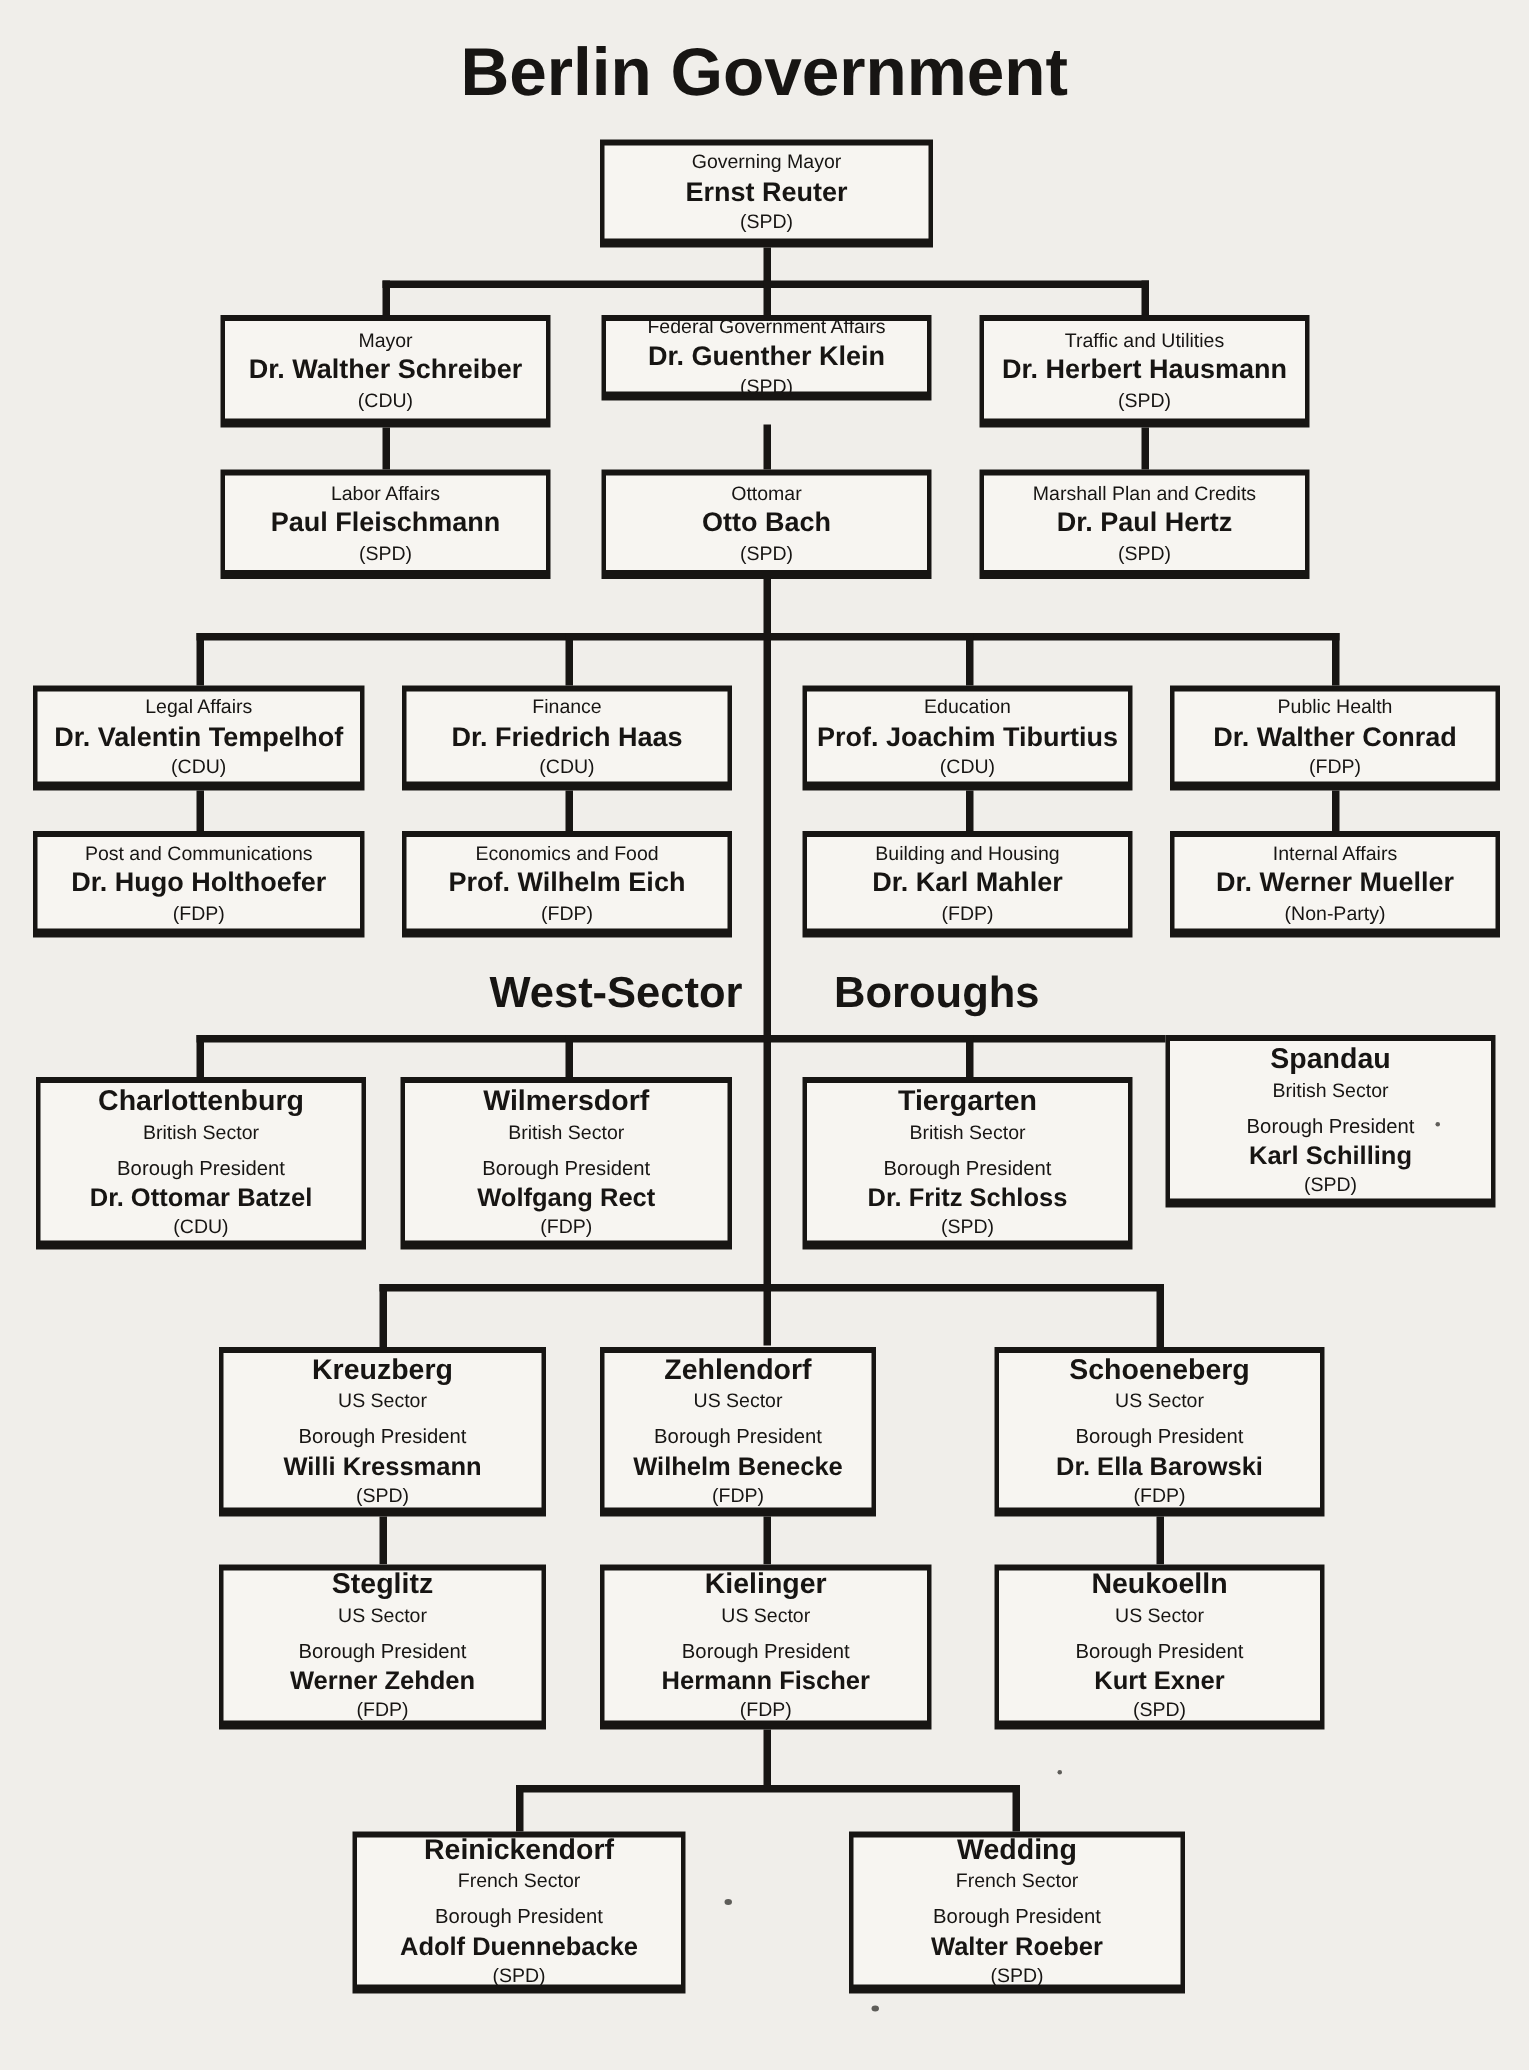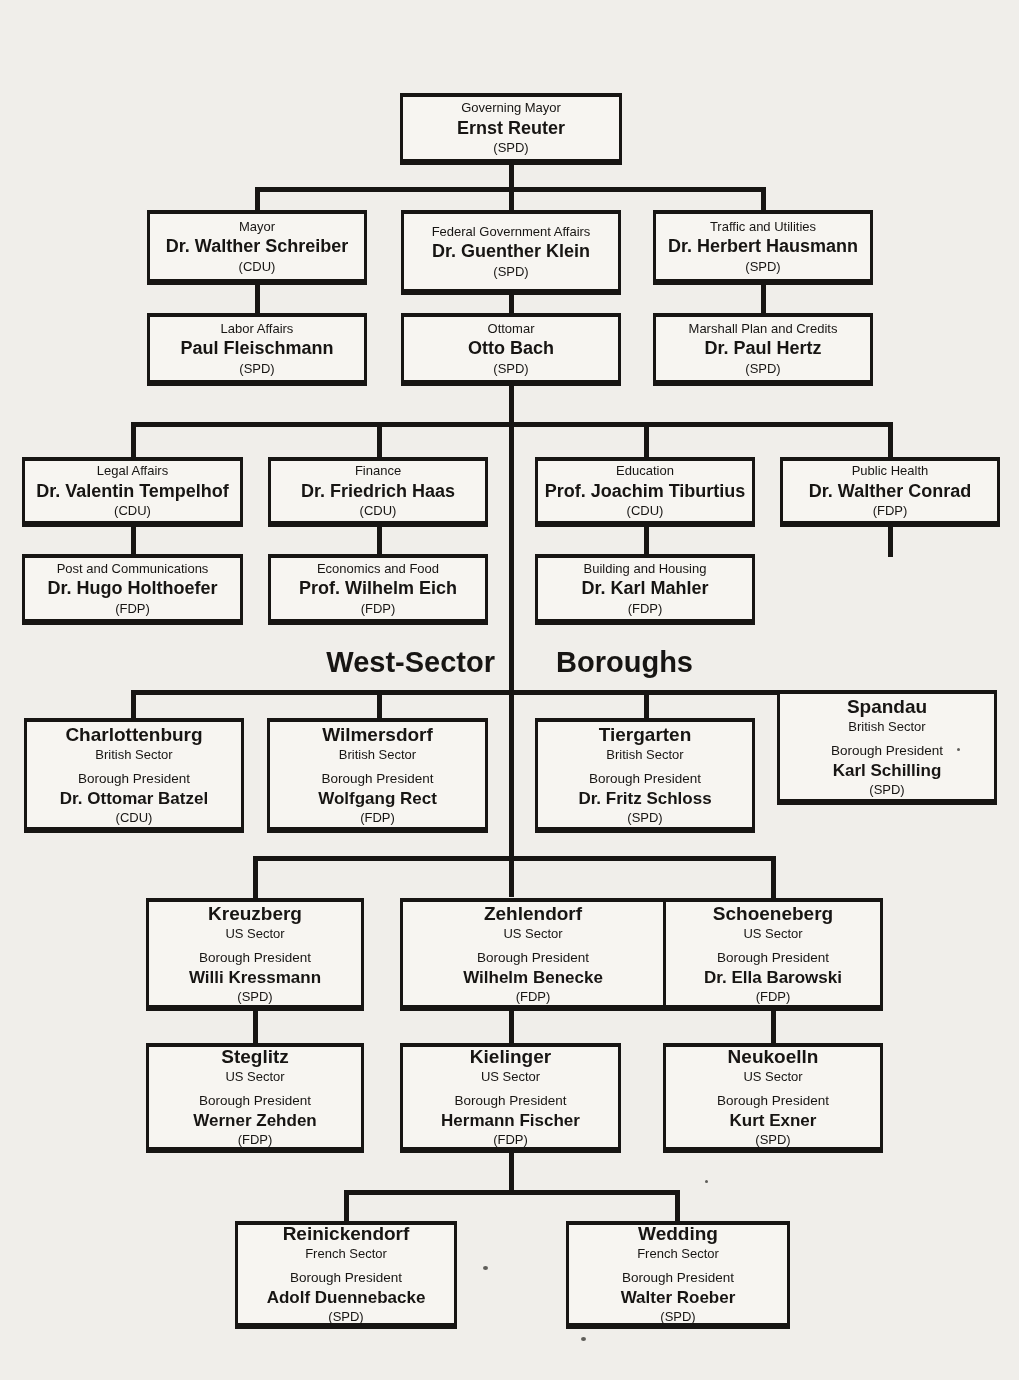"Berlin Government" div.page-title { html: none -> <div>Berlin Government</div> }
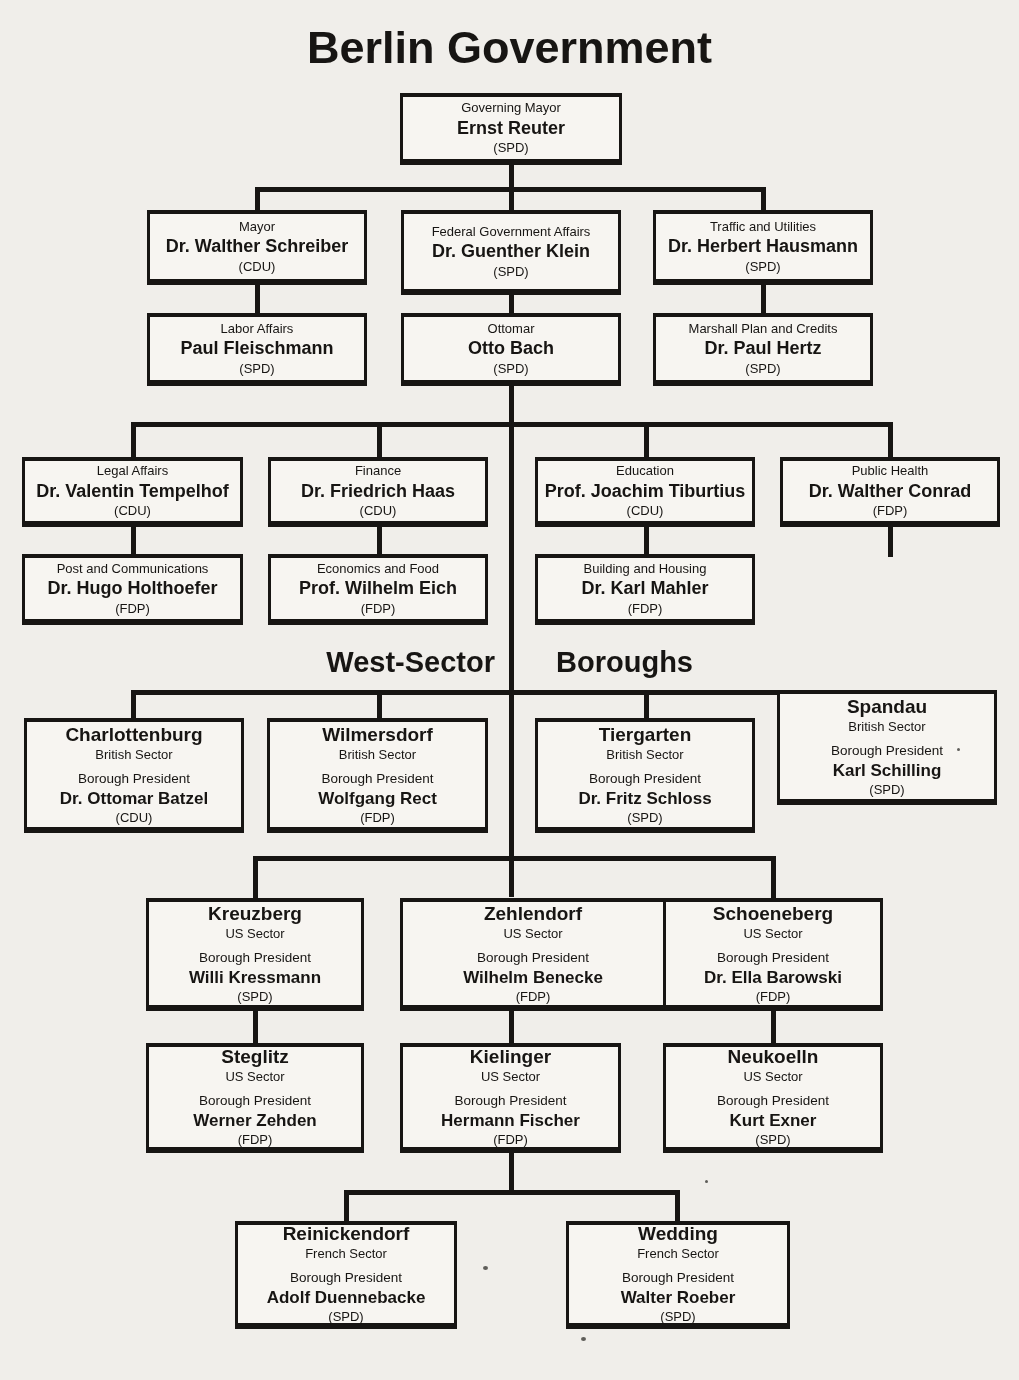"Federal Government Affairs" div.node { height: 85px -> 57px }
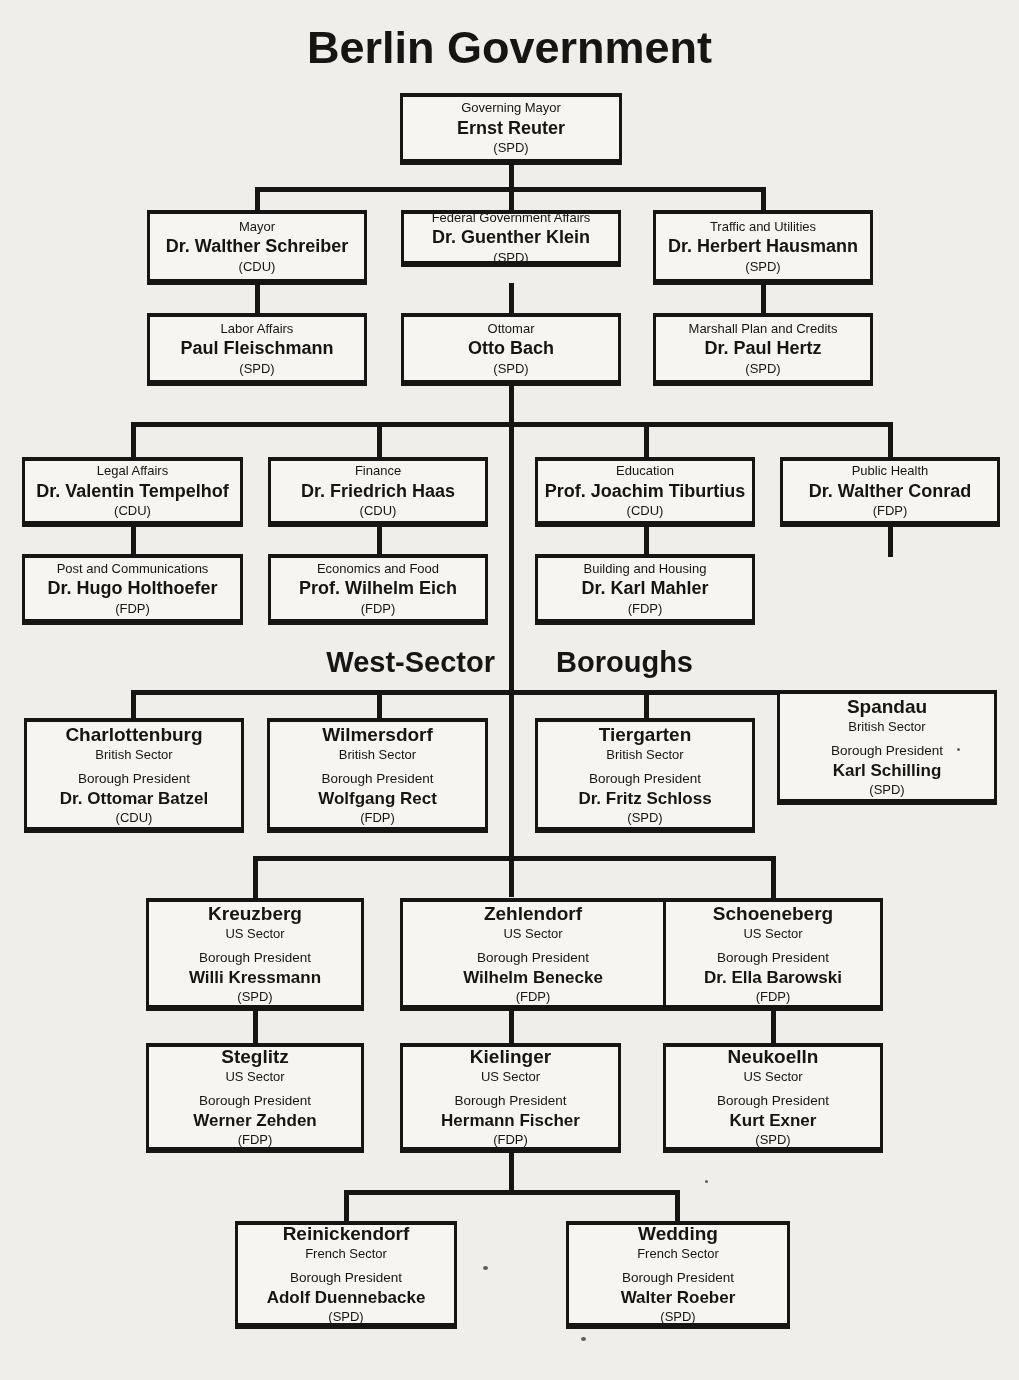"Internal Affairs" div.node { html: none -> <div> <div>Internal Affairs</div> <div>Dr. Werner Mueller</div> <div>(Non-Party)</div> </div> }
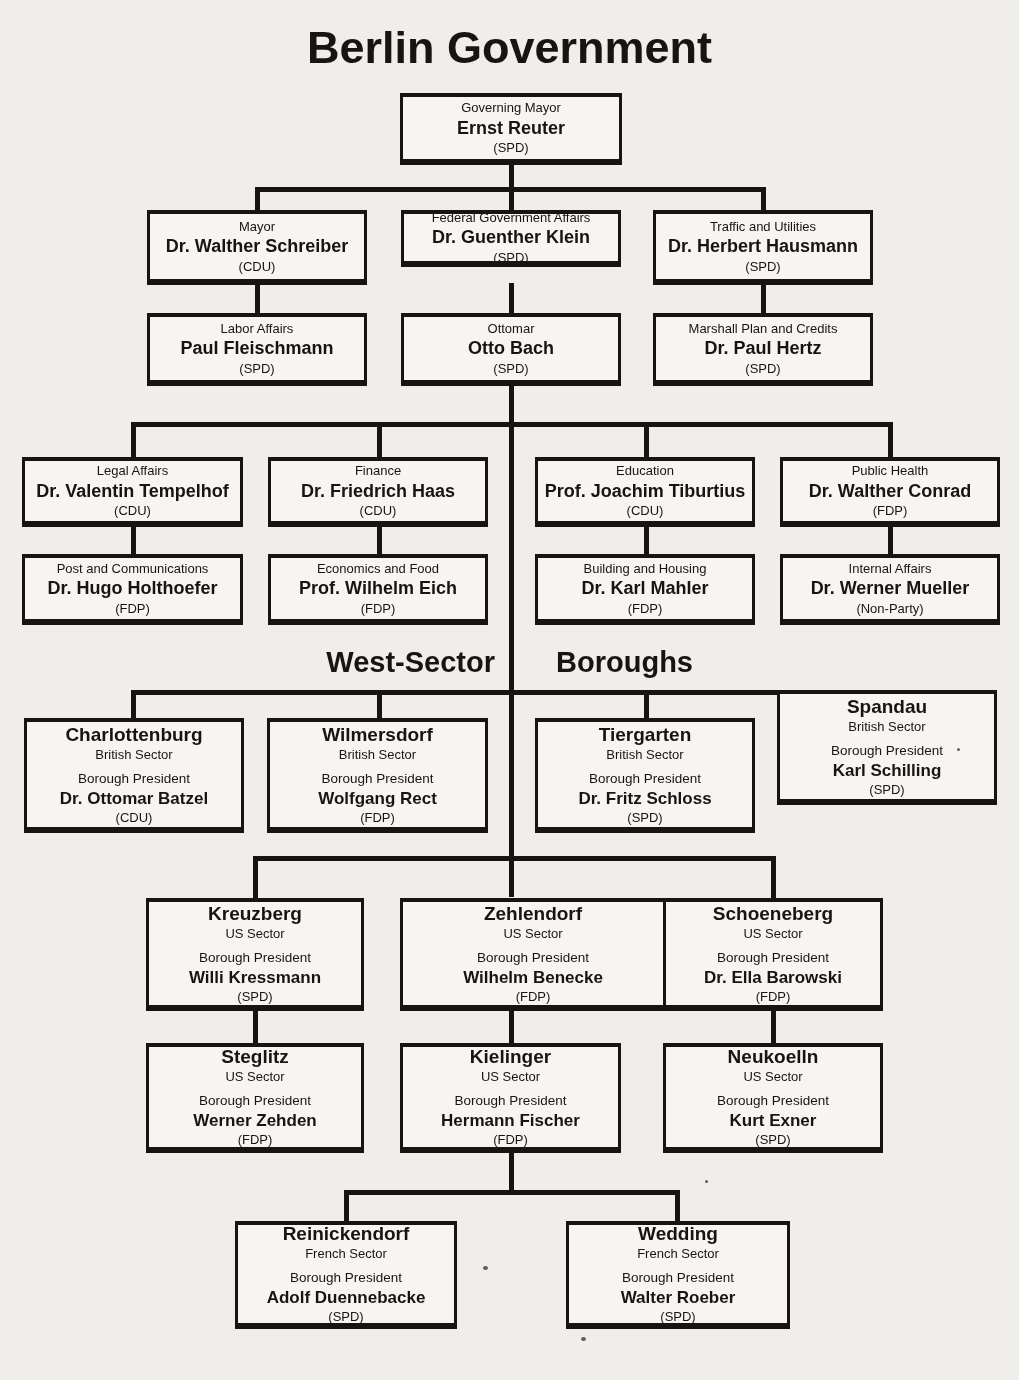"Zehlendorf" div.node { width: 266px -> 184px }
